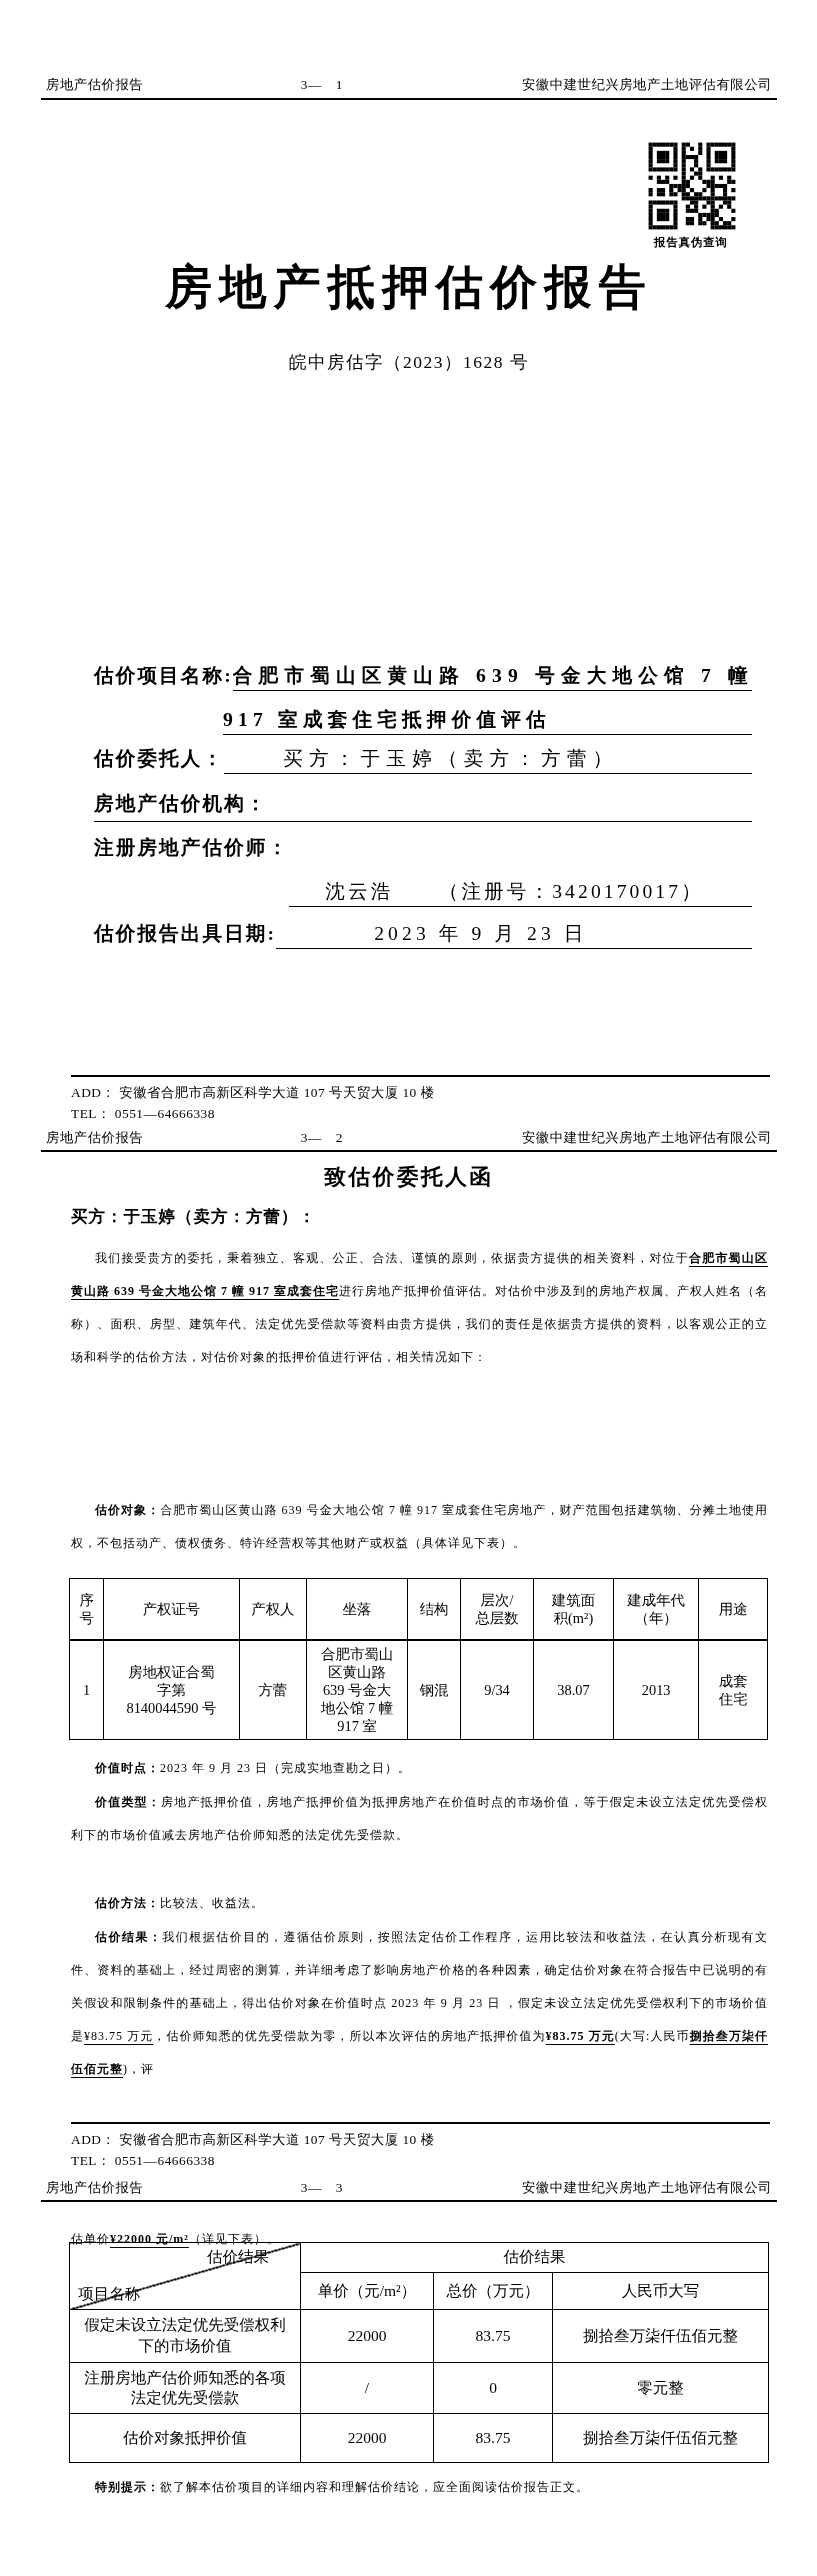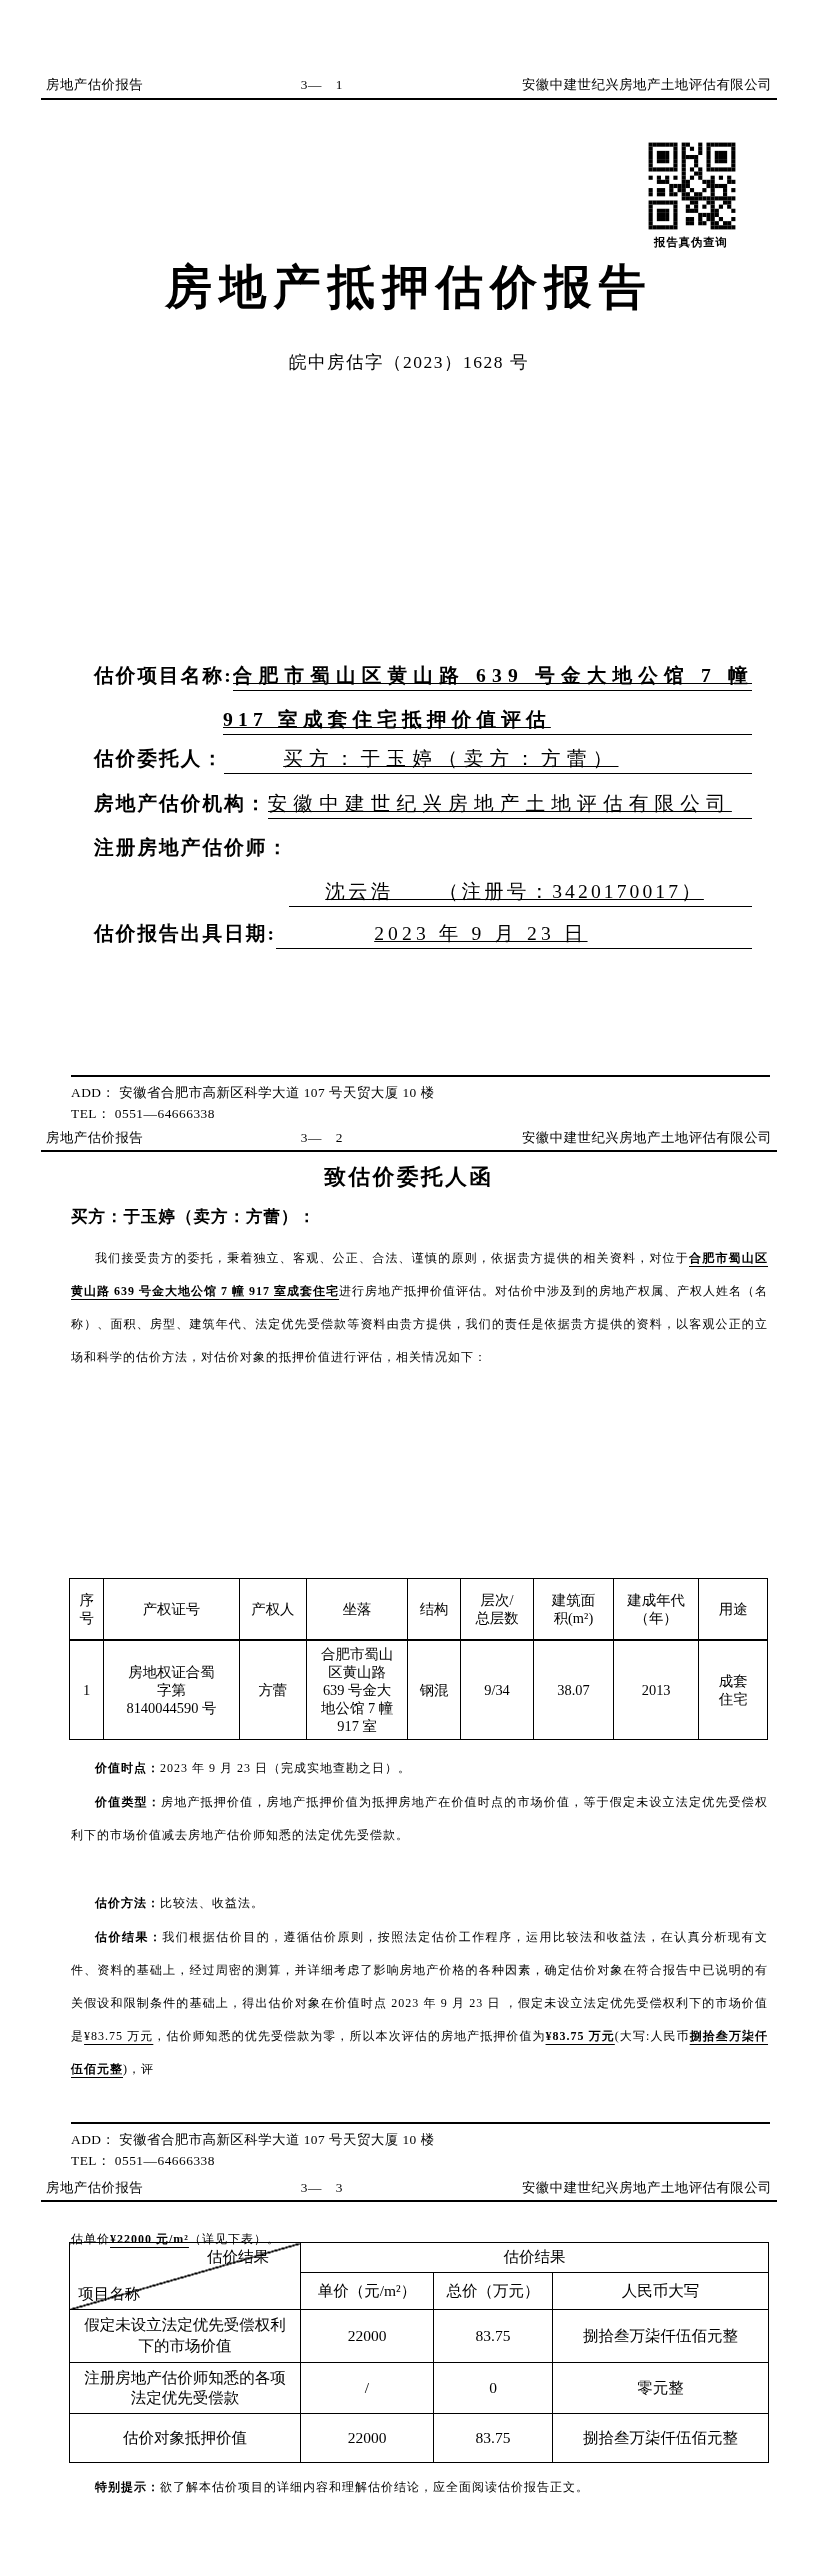"合肥市蜀山区黄山路 639 号金大地公馆 7 幢" .fval { text-decoration: underline -> none }
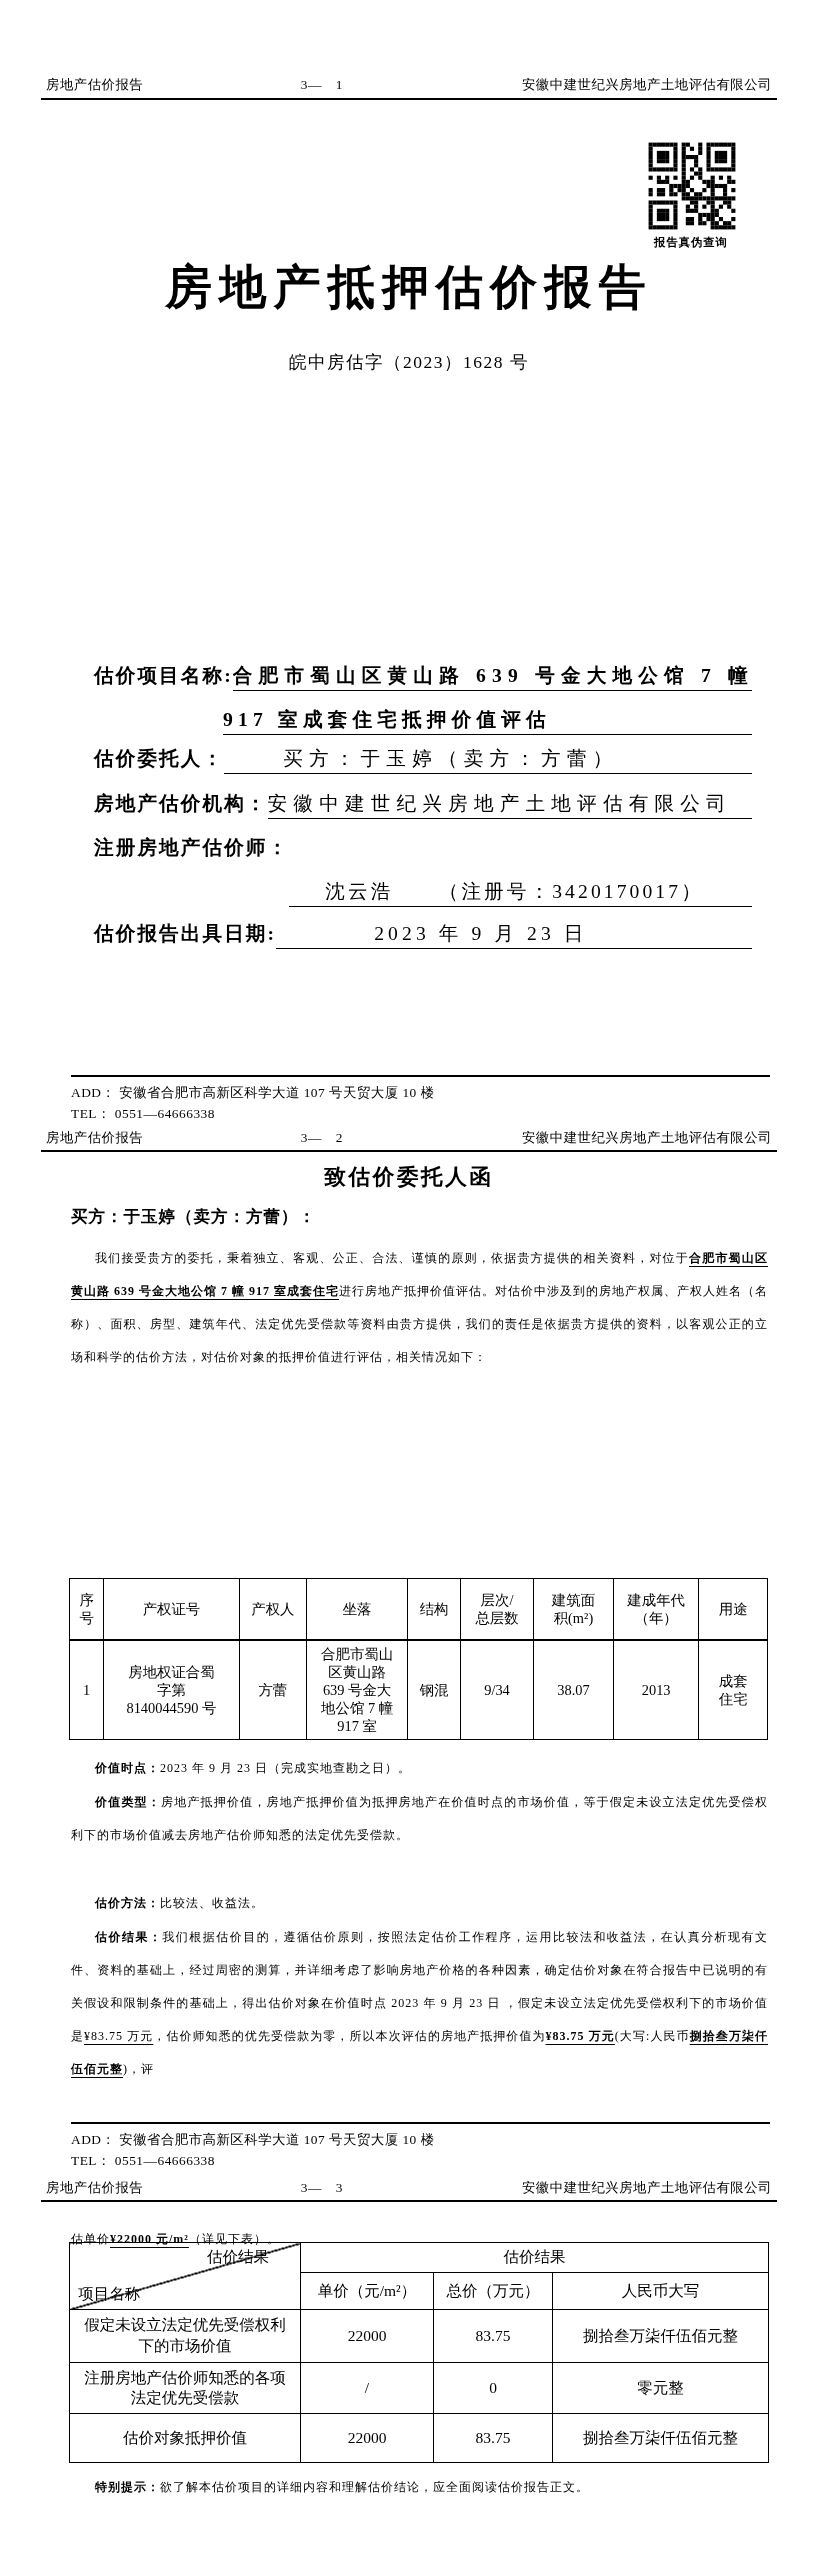"房地产估价机构：" div.field { flex-direction: none -> column }
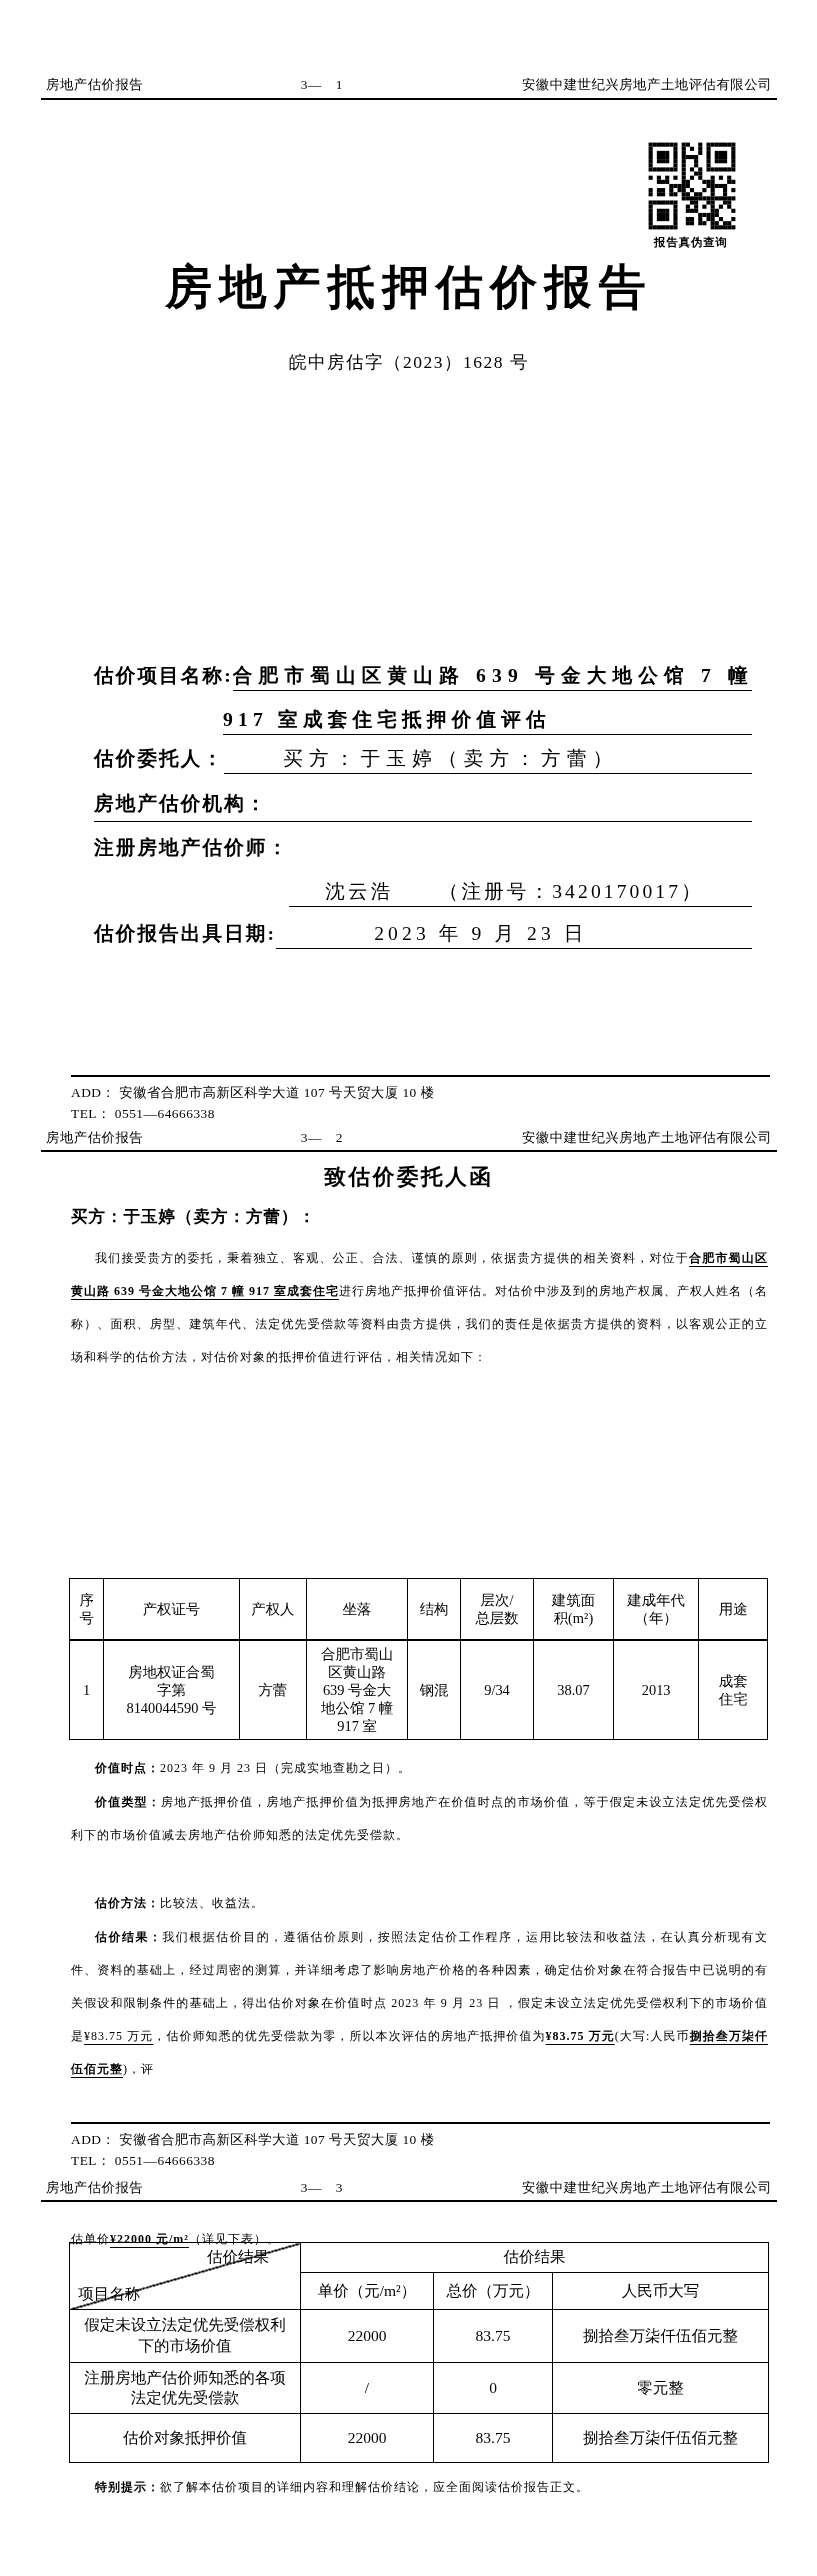"估价对象：合肥市蜀山区黄山路 639 号金大地公馆 7 幢" p.para { html: none -> <p><span>估价对象：</span><span>合肥市蜀山区黄山路 639 号金大地公馆 7 幢 917 室成套住宅房地产，财产范围包括建筑物、分摊土地使用权，不包括动产、债权债务、特许经营权等其他财产或权益（具体详见下表）。</span></p> }
